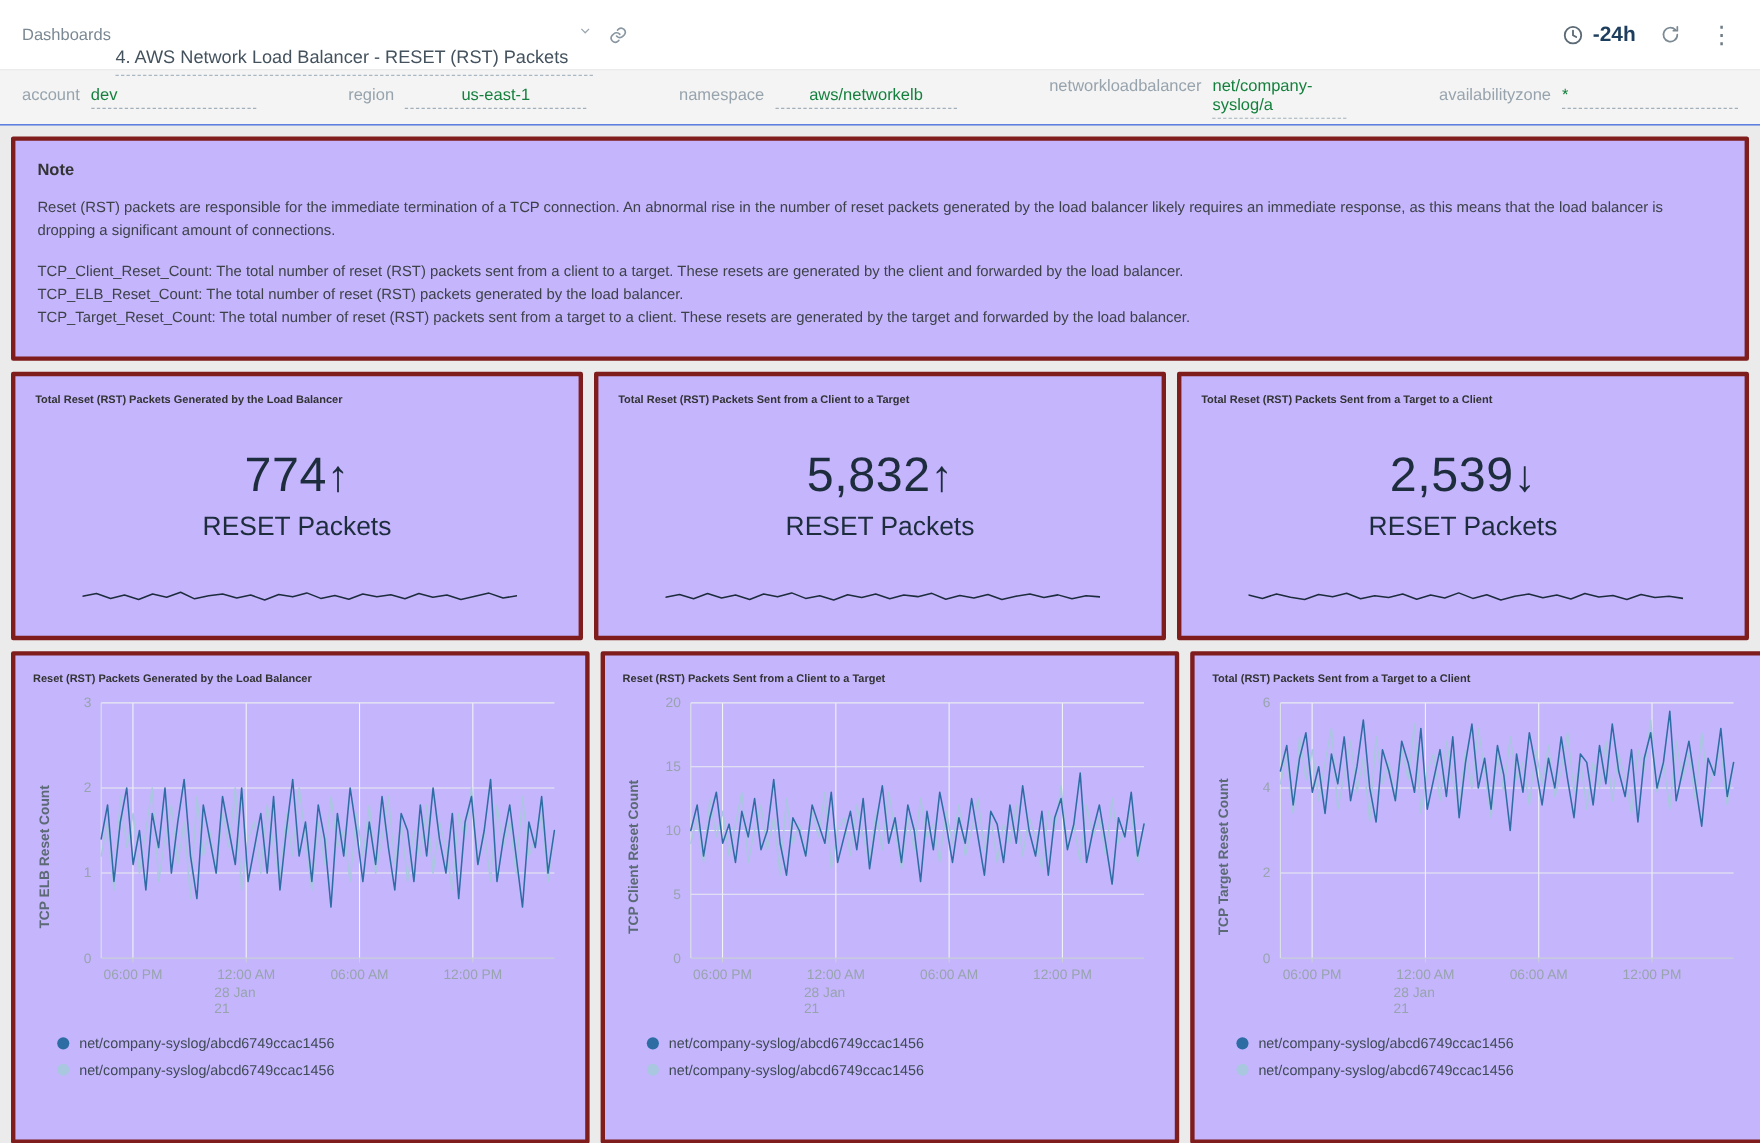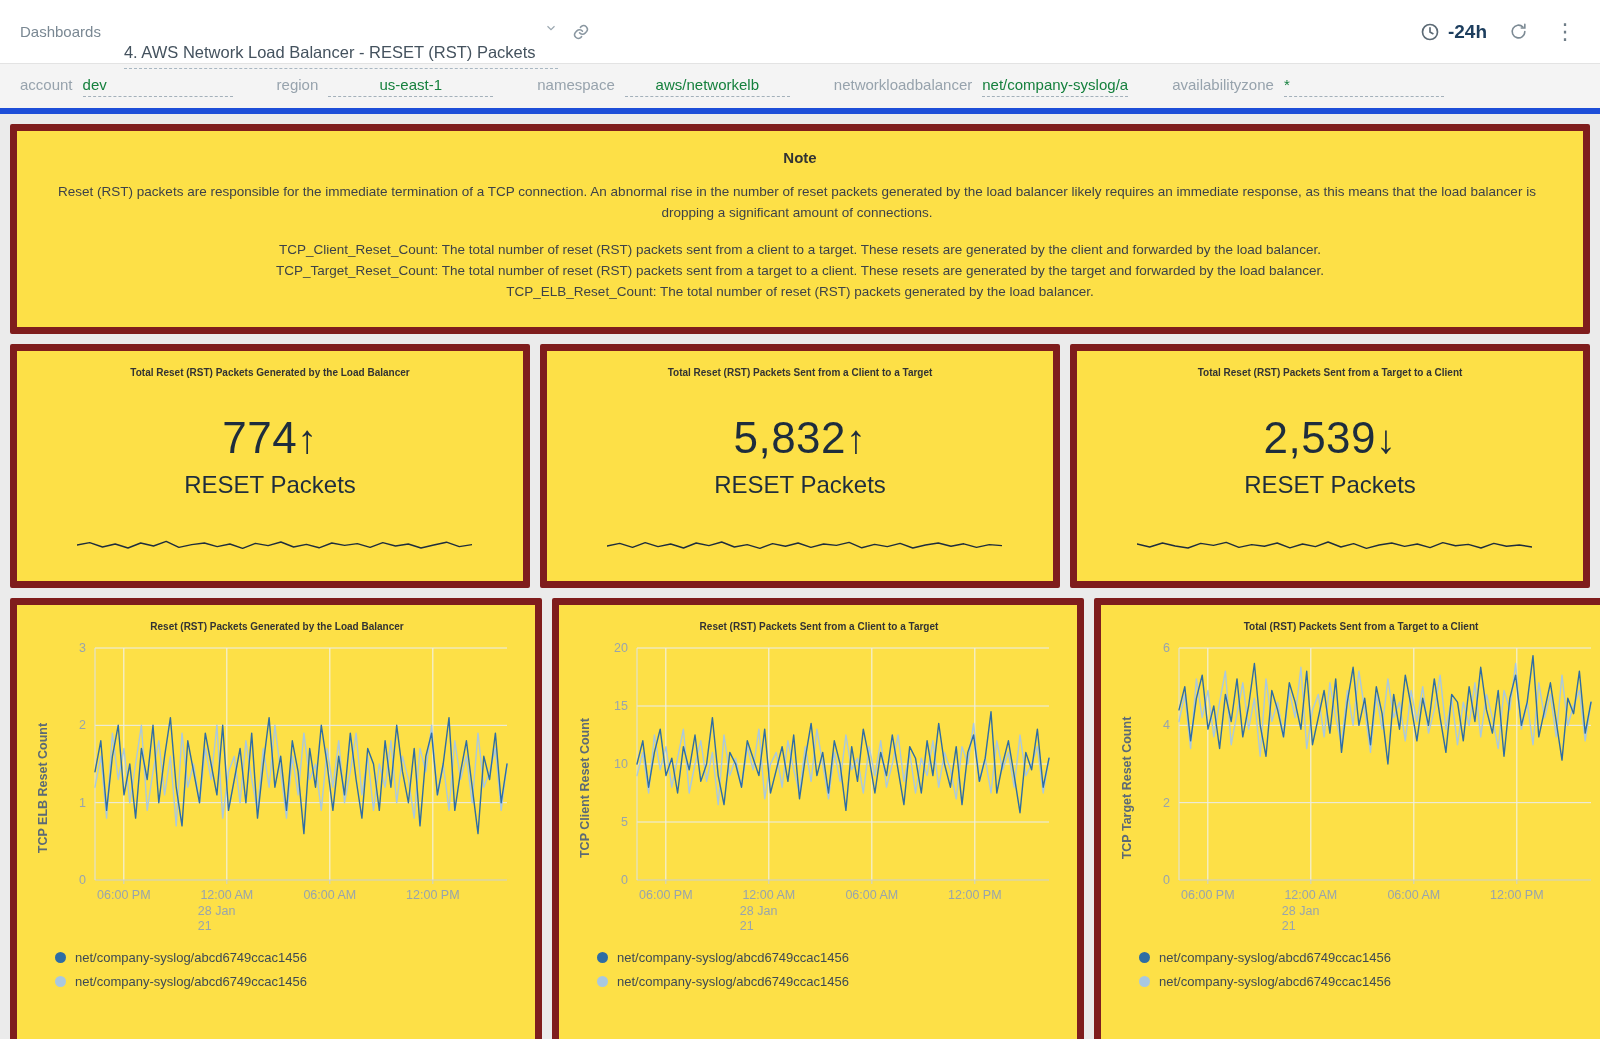"Dashboards" .breadcrumb { margin-right: 23px -> 4px }
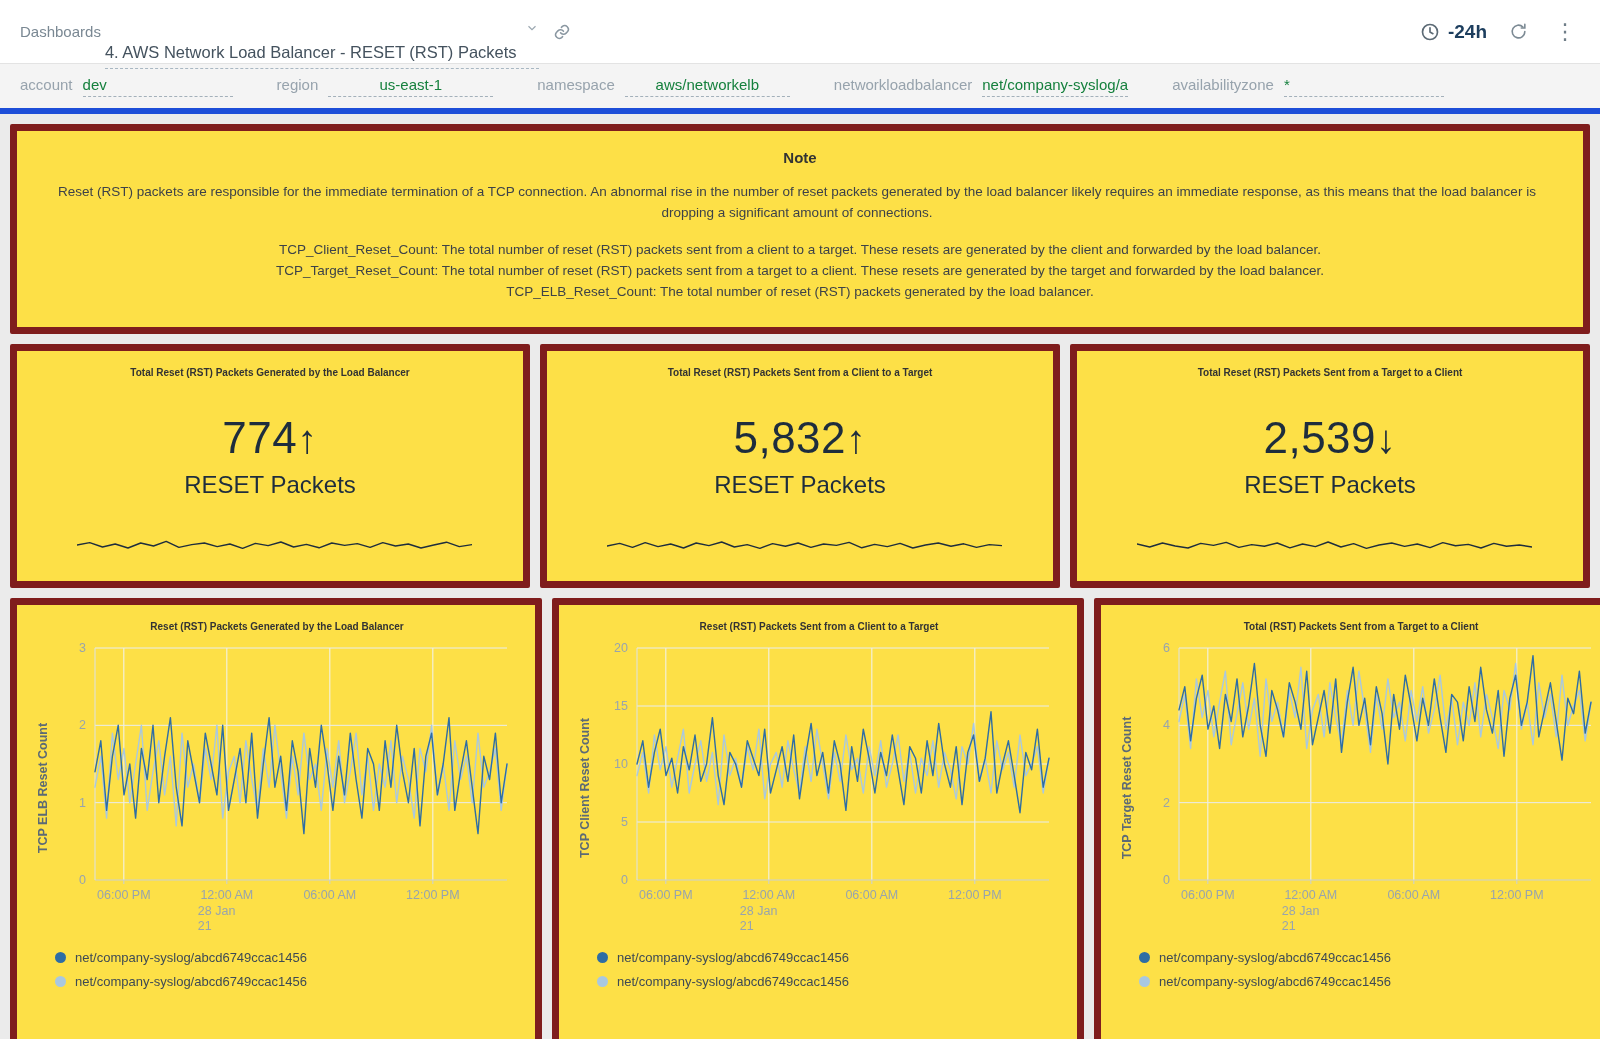"account" .filterbar { border-bottom: 6px solid #1d4ed8 -> 1px solid #1d4ed8; gap: 44px -> 84px }
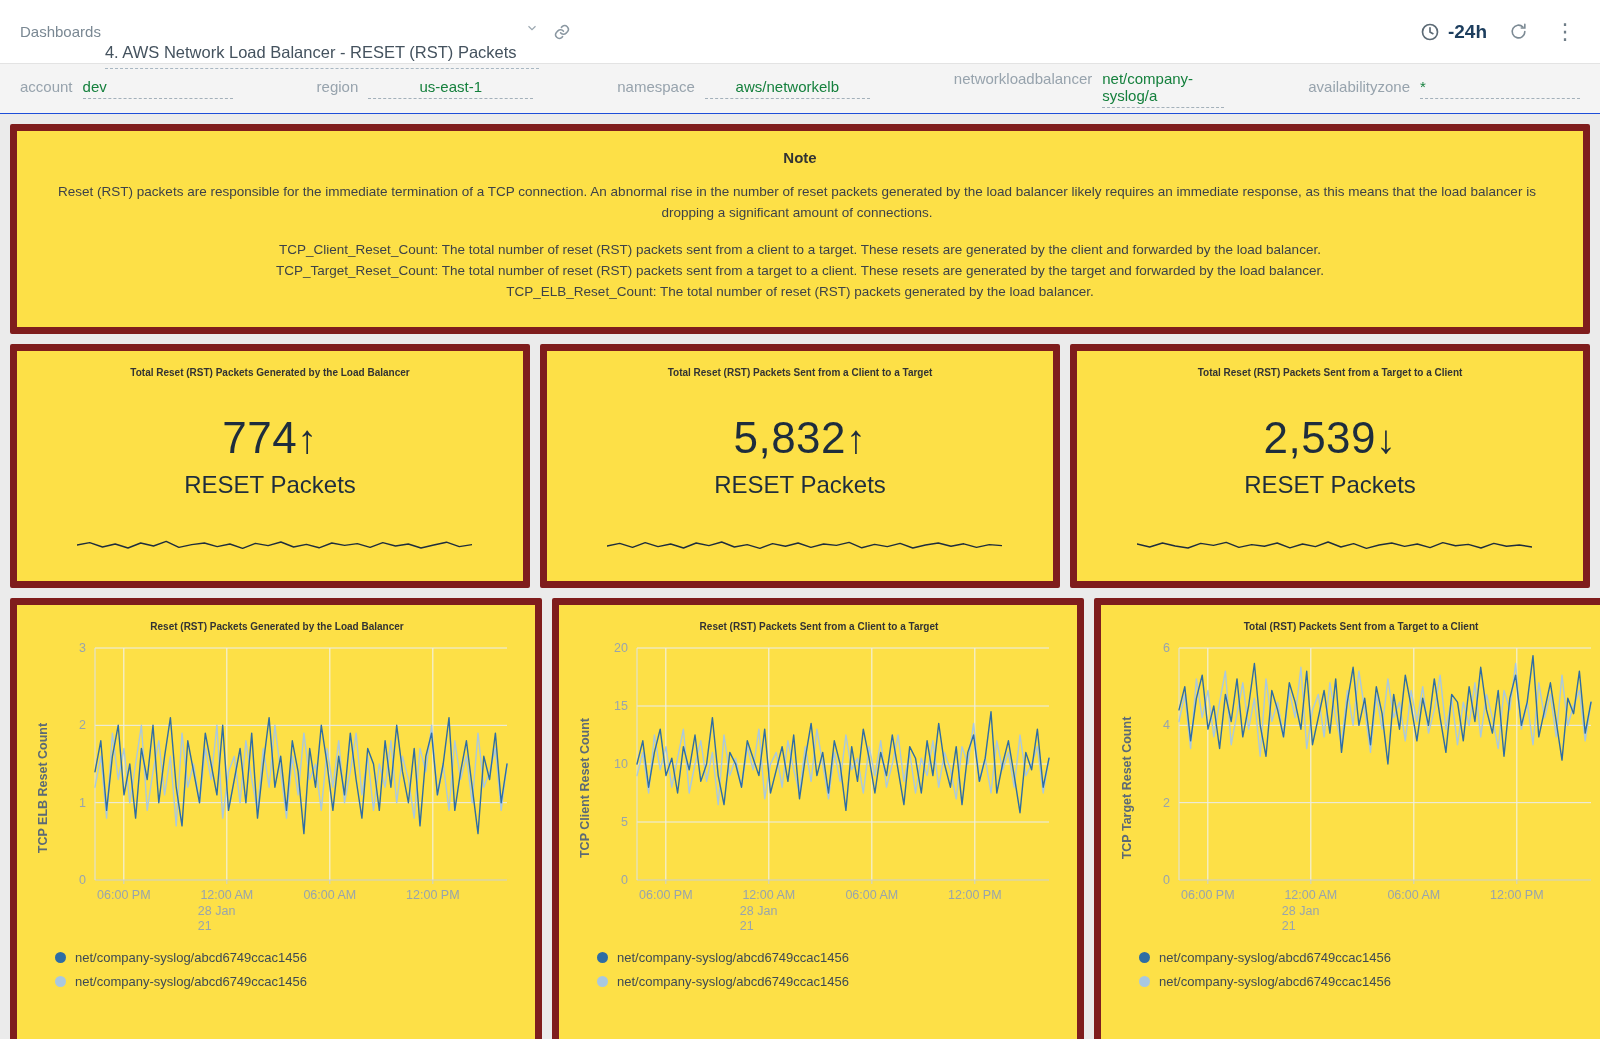"Note" .card { background: #fde047 -> #c4b5fd; border: 7px solid #7f1d1d -> 4px solid #7f1d1d; text-align: center -> none }
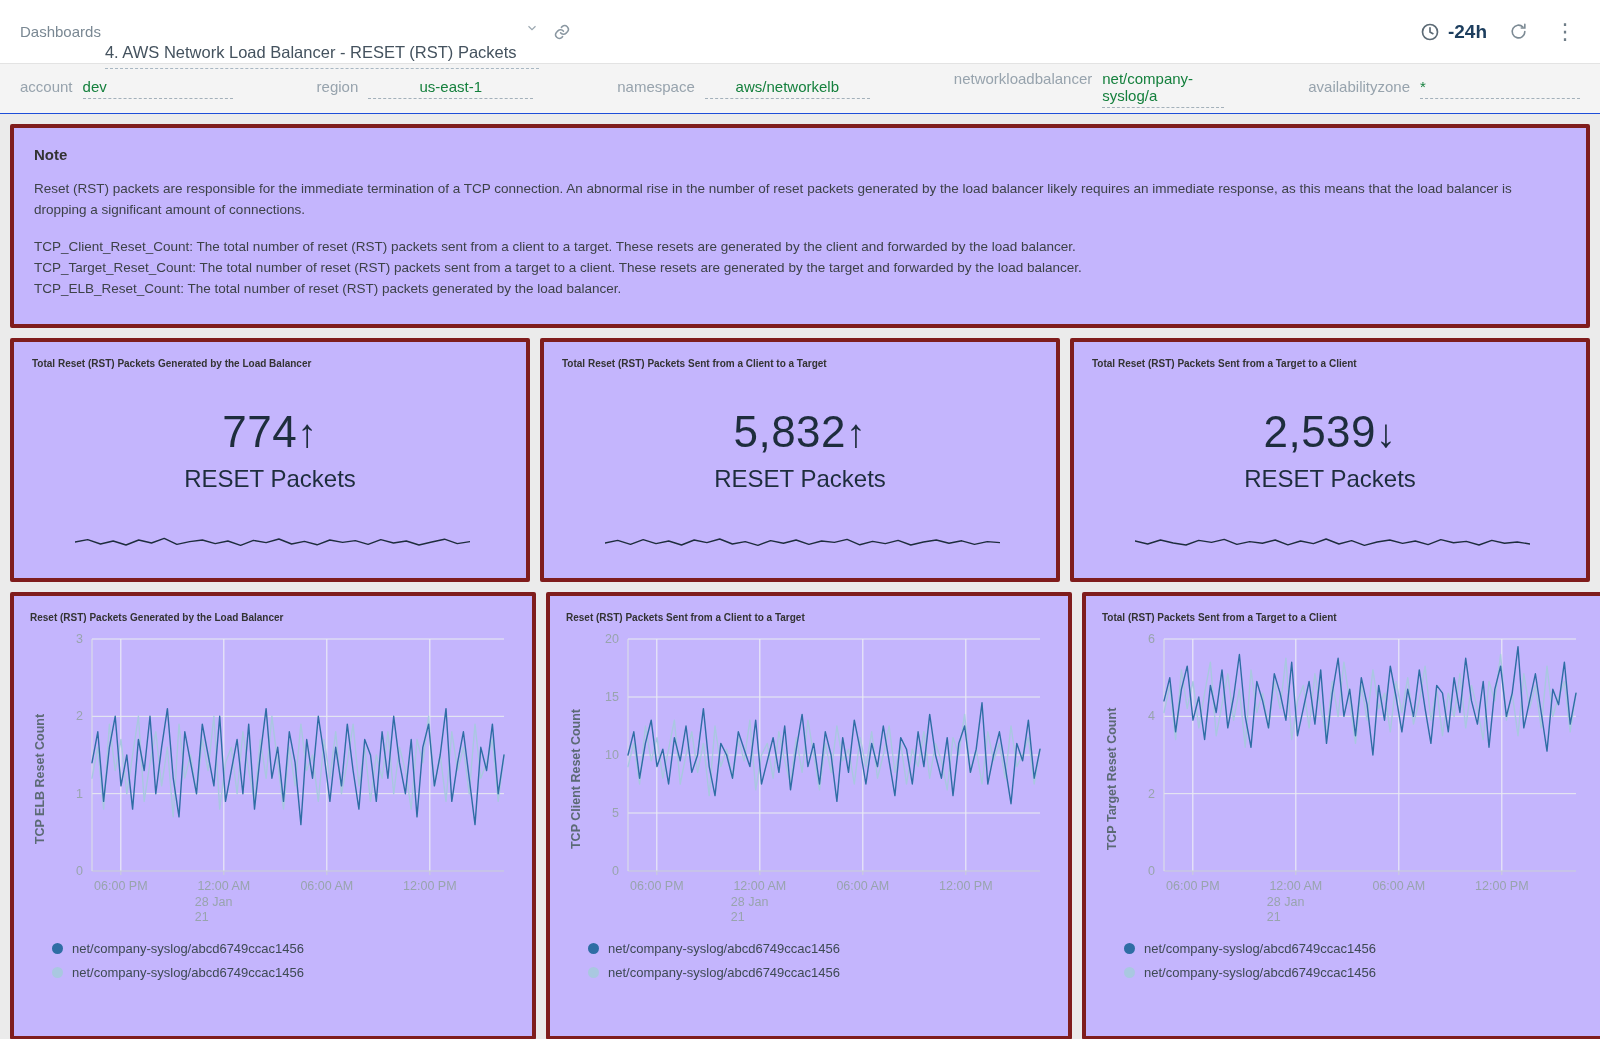"TCP_Target_Reset_Count: The total number" div.note-def { order: before "TCP_ELB_Reset_Count: The total number of" -> after "TCP_ELB_Reset_Count: The total number of" }
